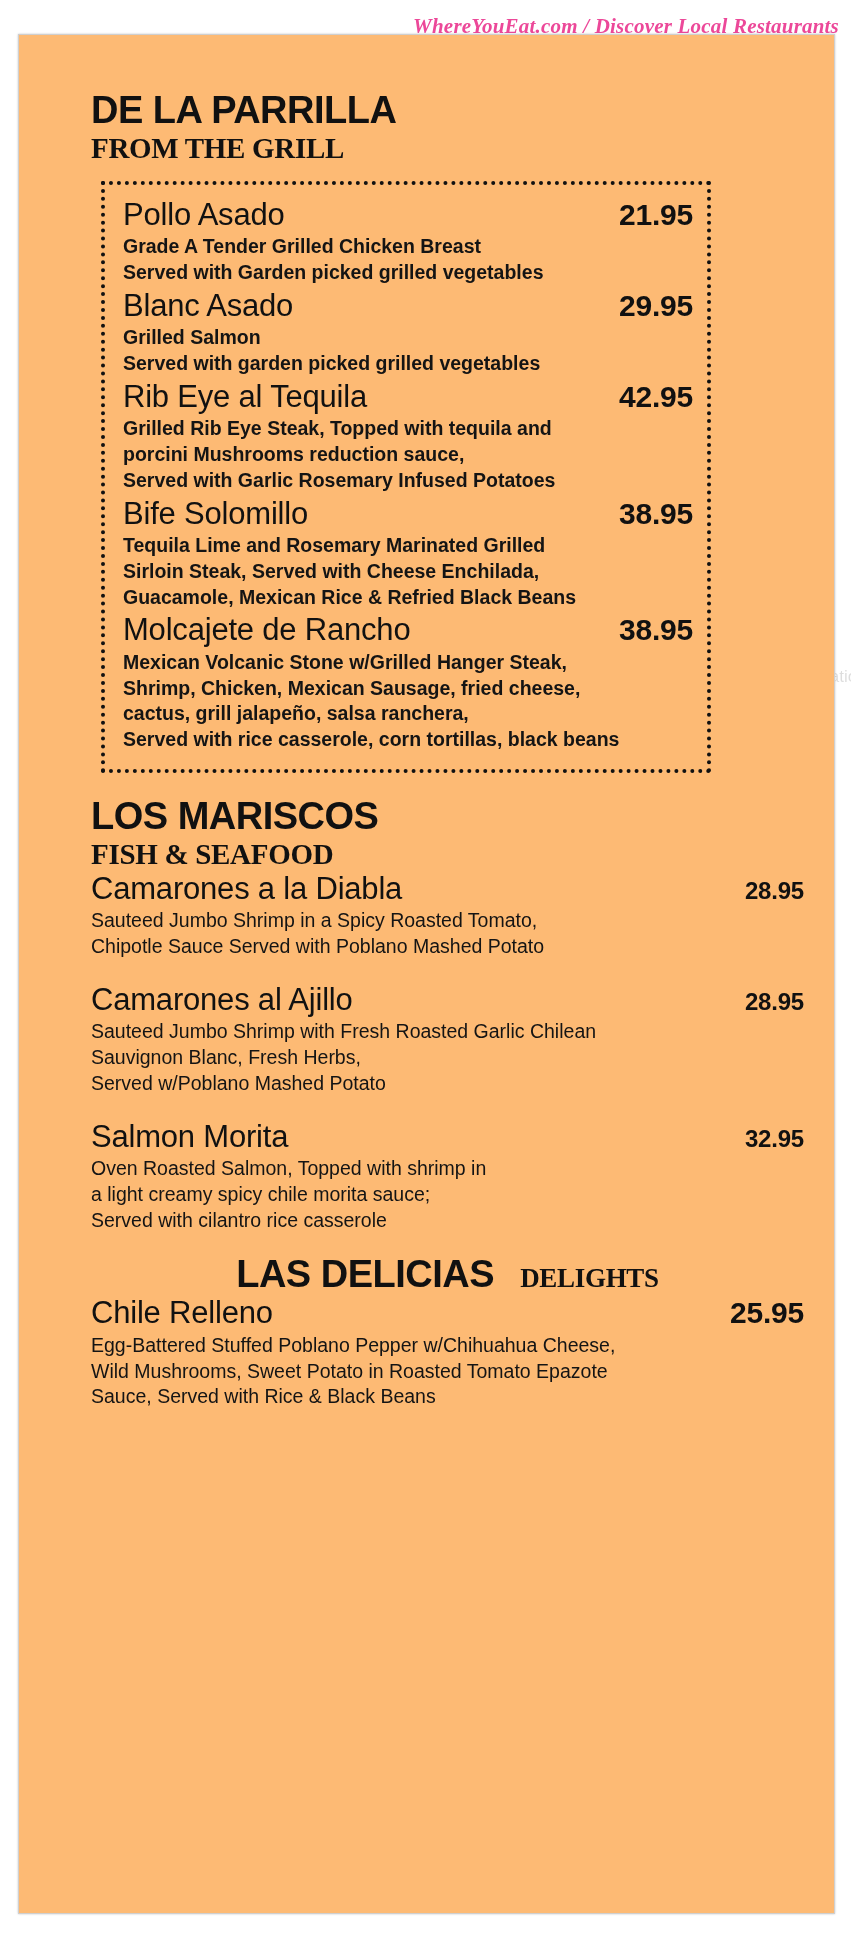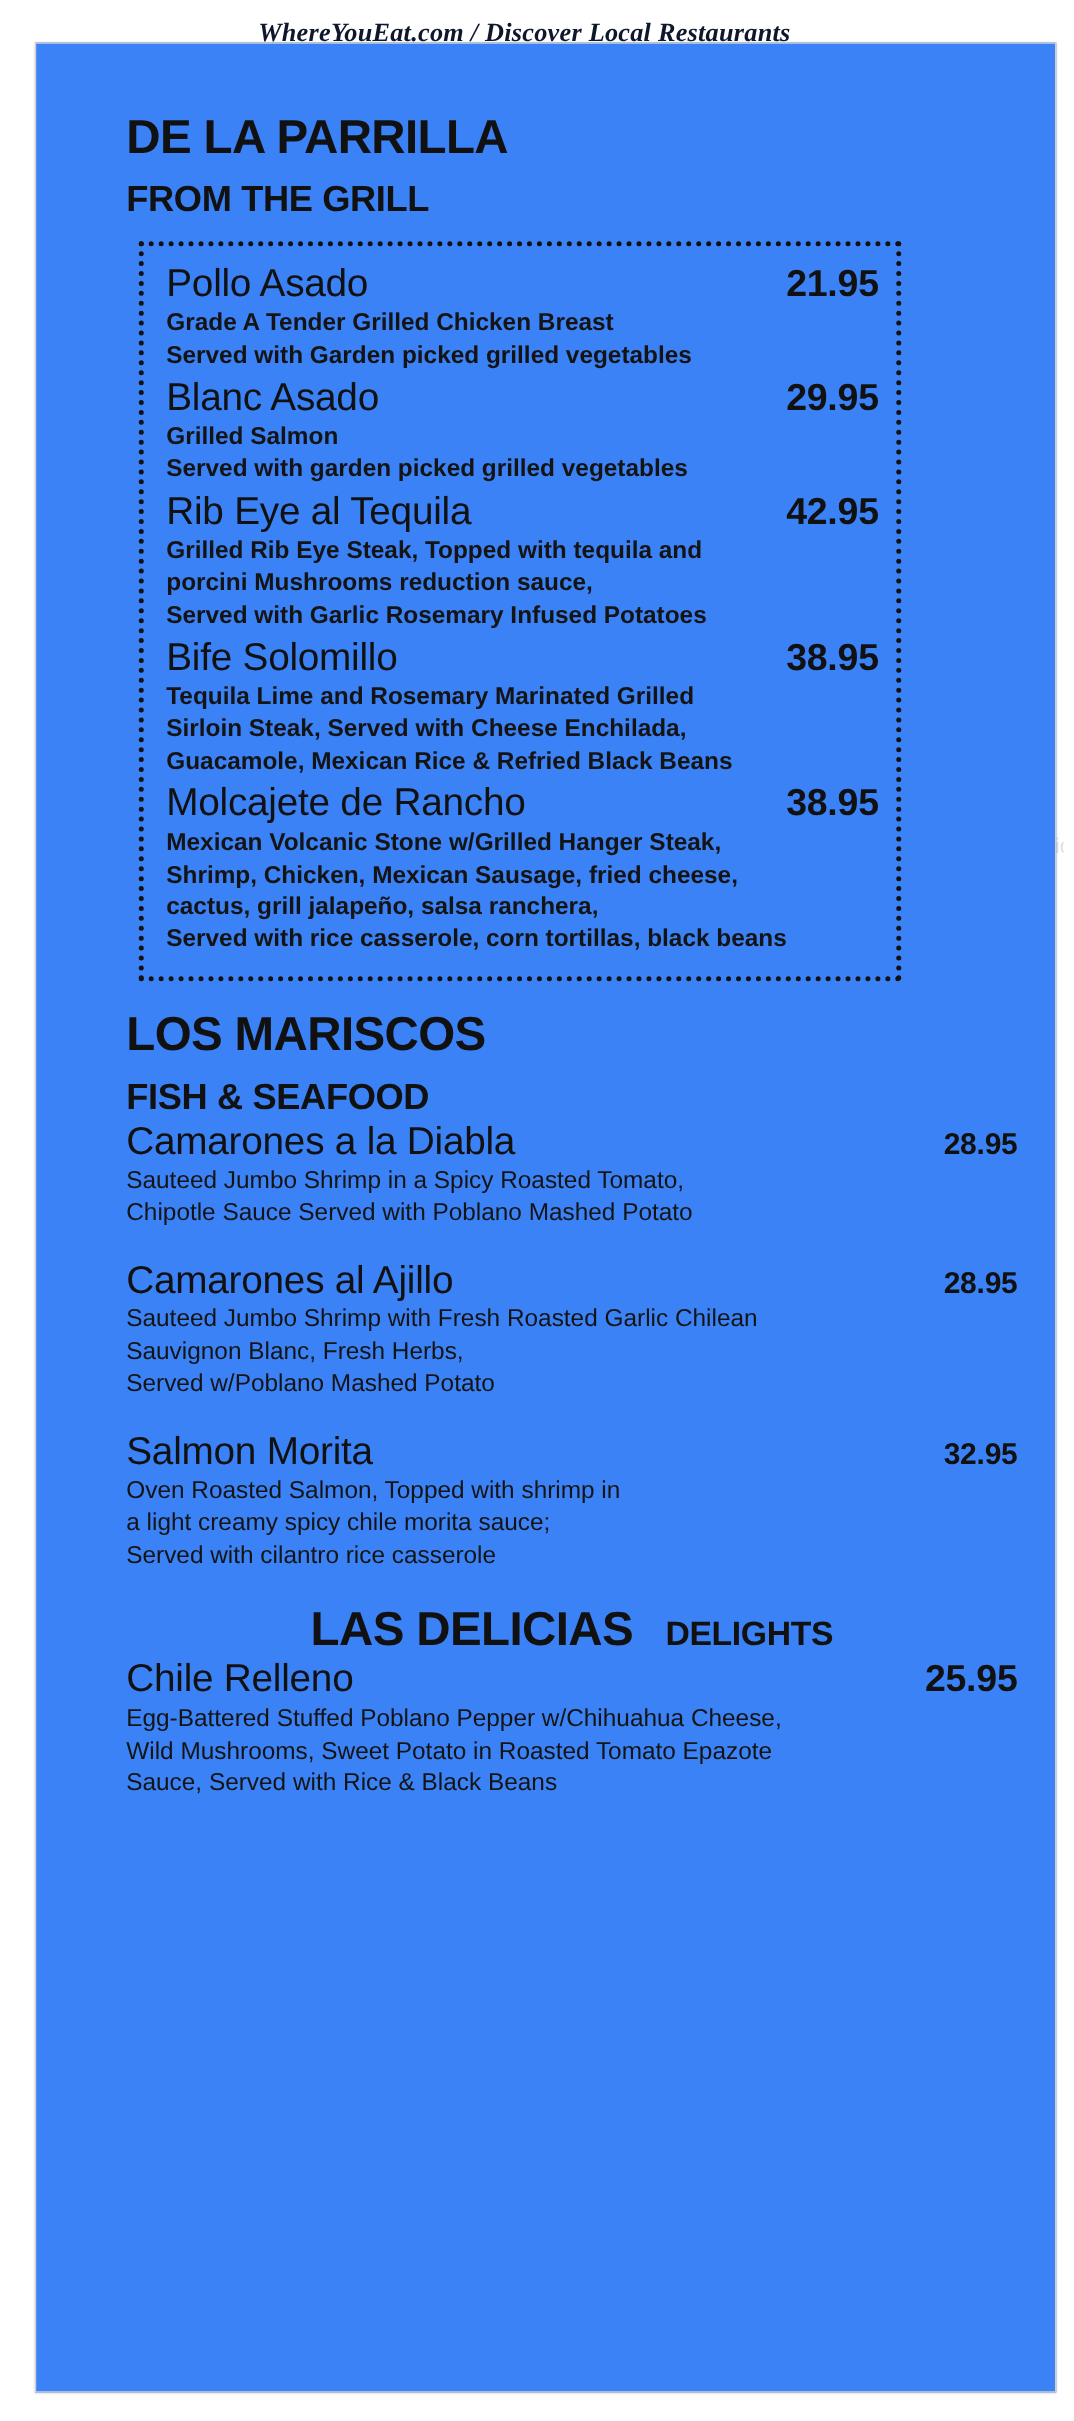"WhereYouEat.com / Discover Local" .watermark { color: #0f172a -> #ec4899; text-align: center -> right }
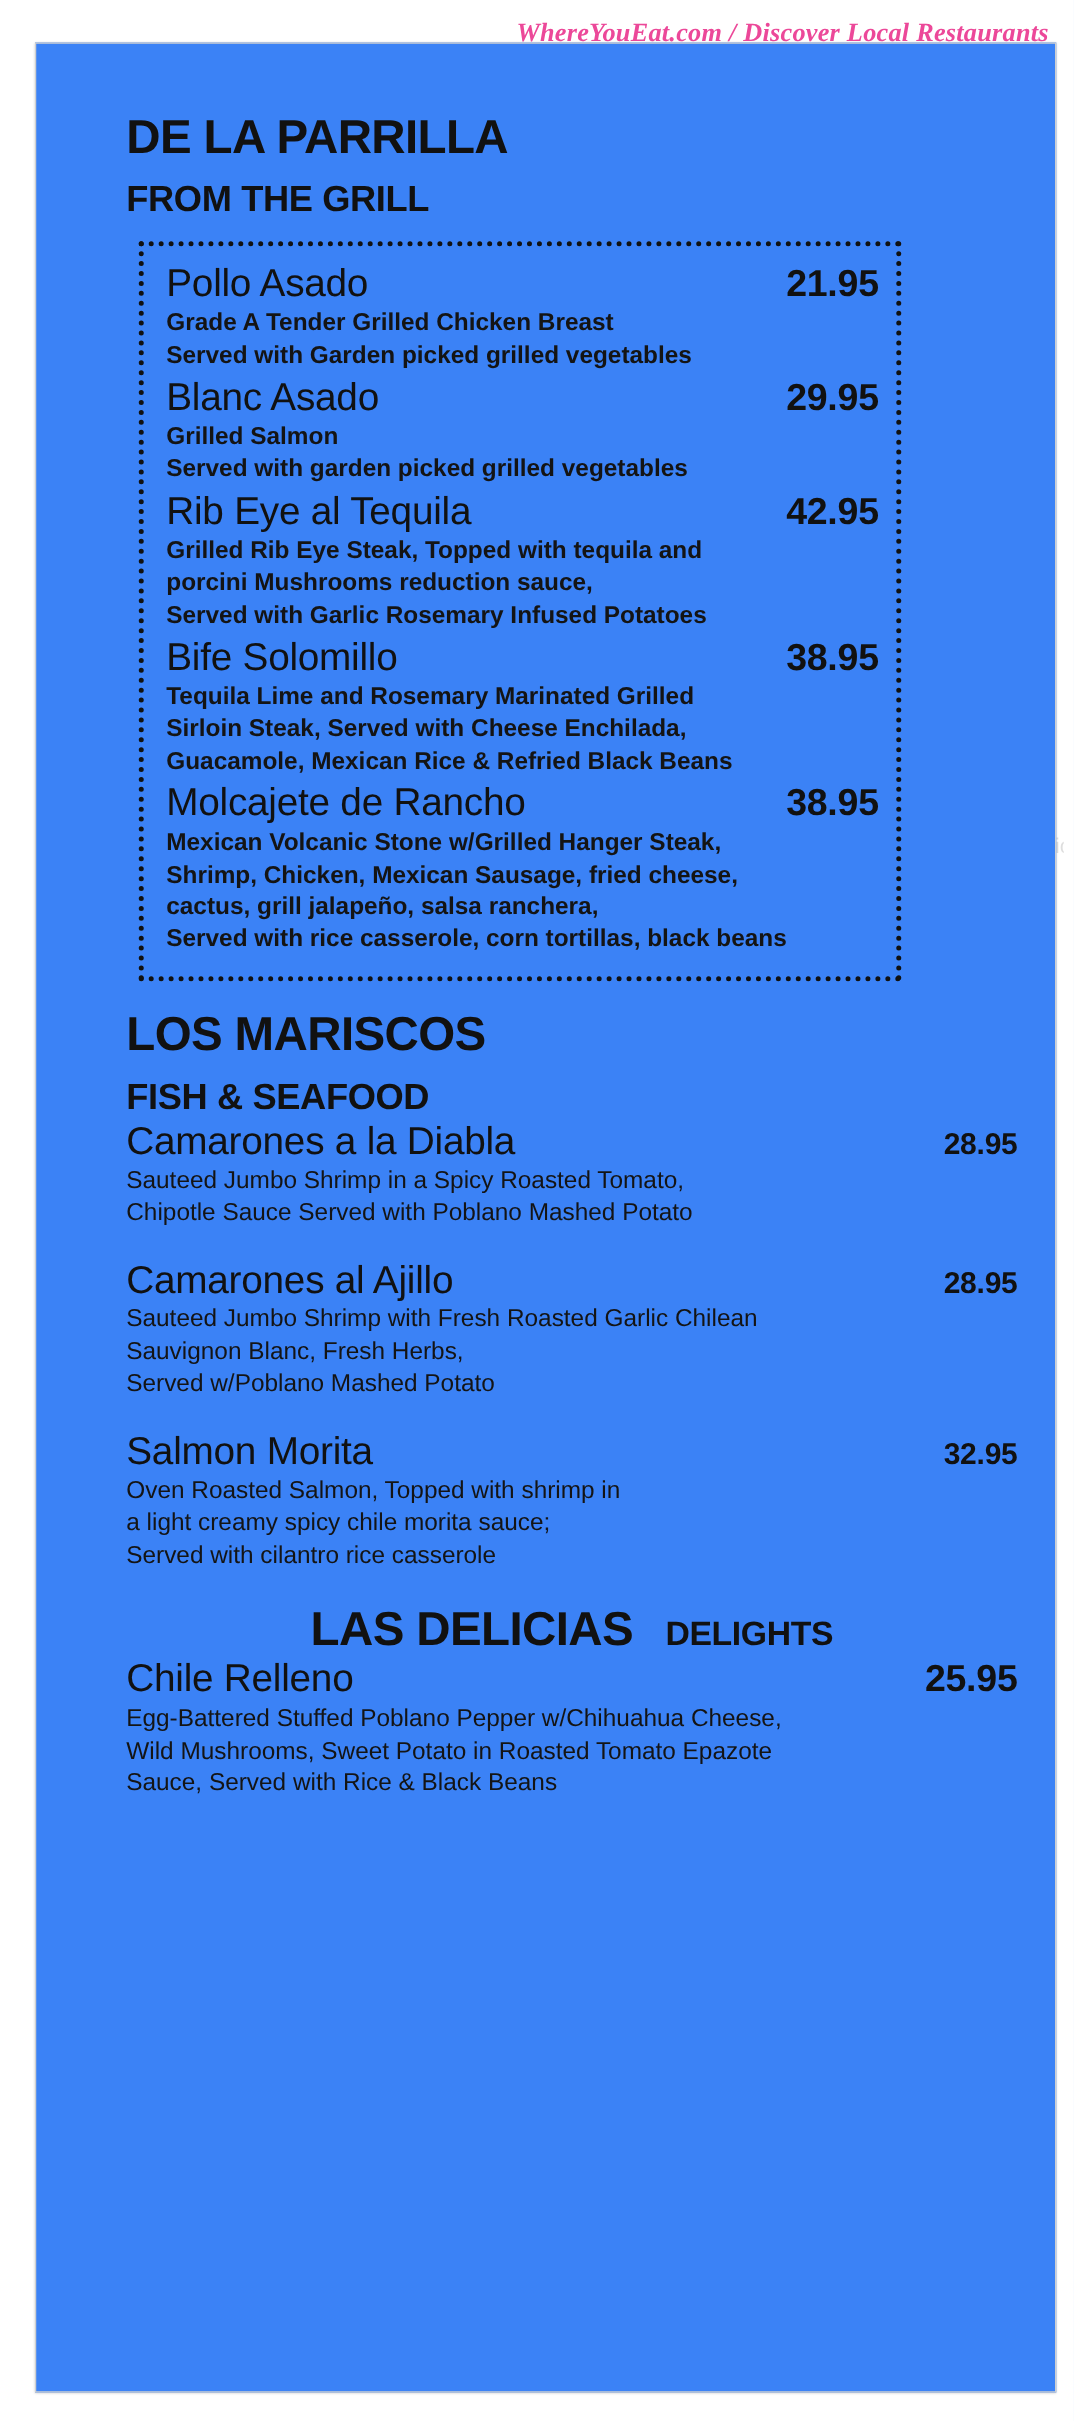"DE LA PARRILLA" .sheet { background: #3b82f6 -> #fdba74; left: 28px -> 18px }
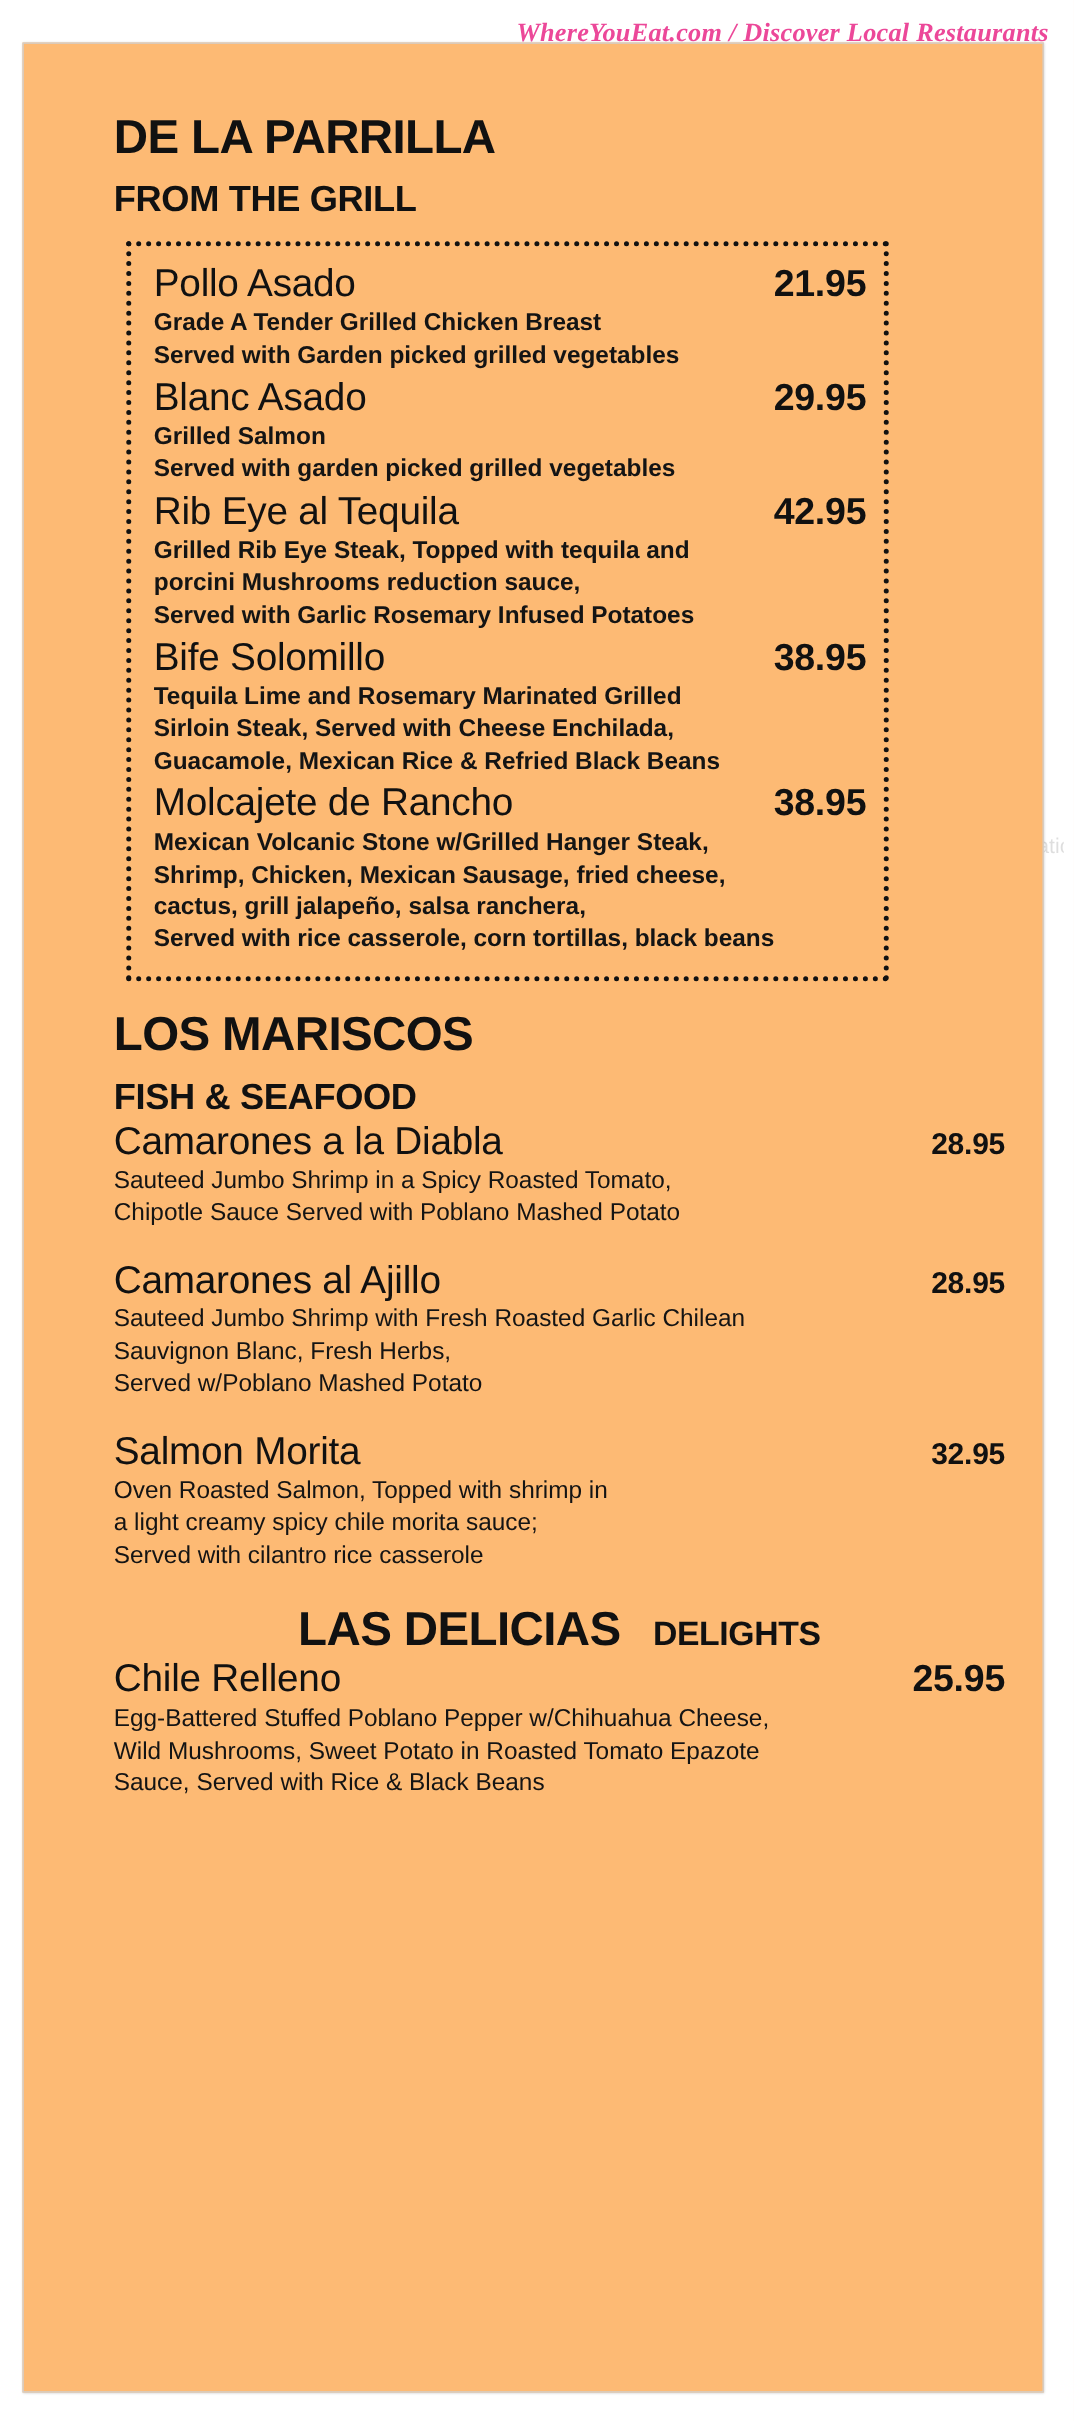"FROM THE GRILL" .sect-sub { font-family: Liberation Sans, sans-serif -> Liberation Serif, serif; margin: 14px 0 0 0 -> 2px 0 0 0 }
